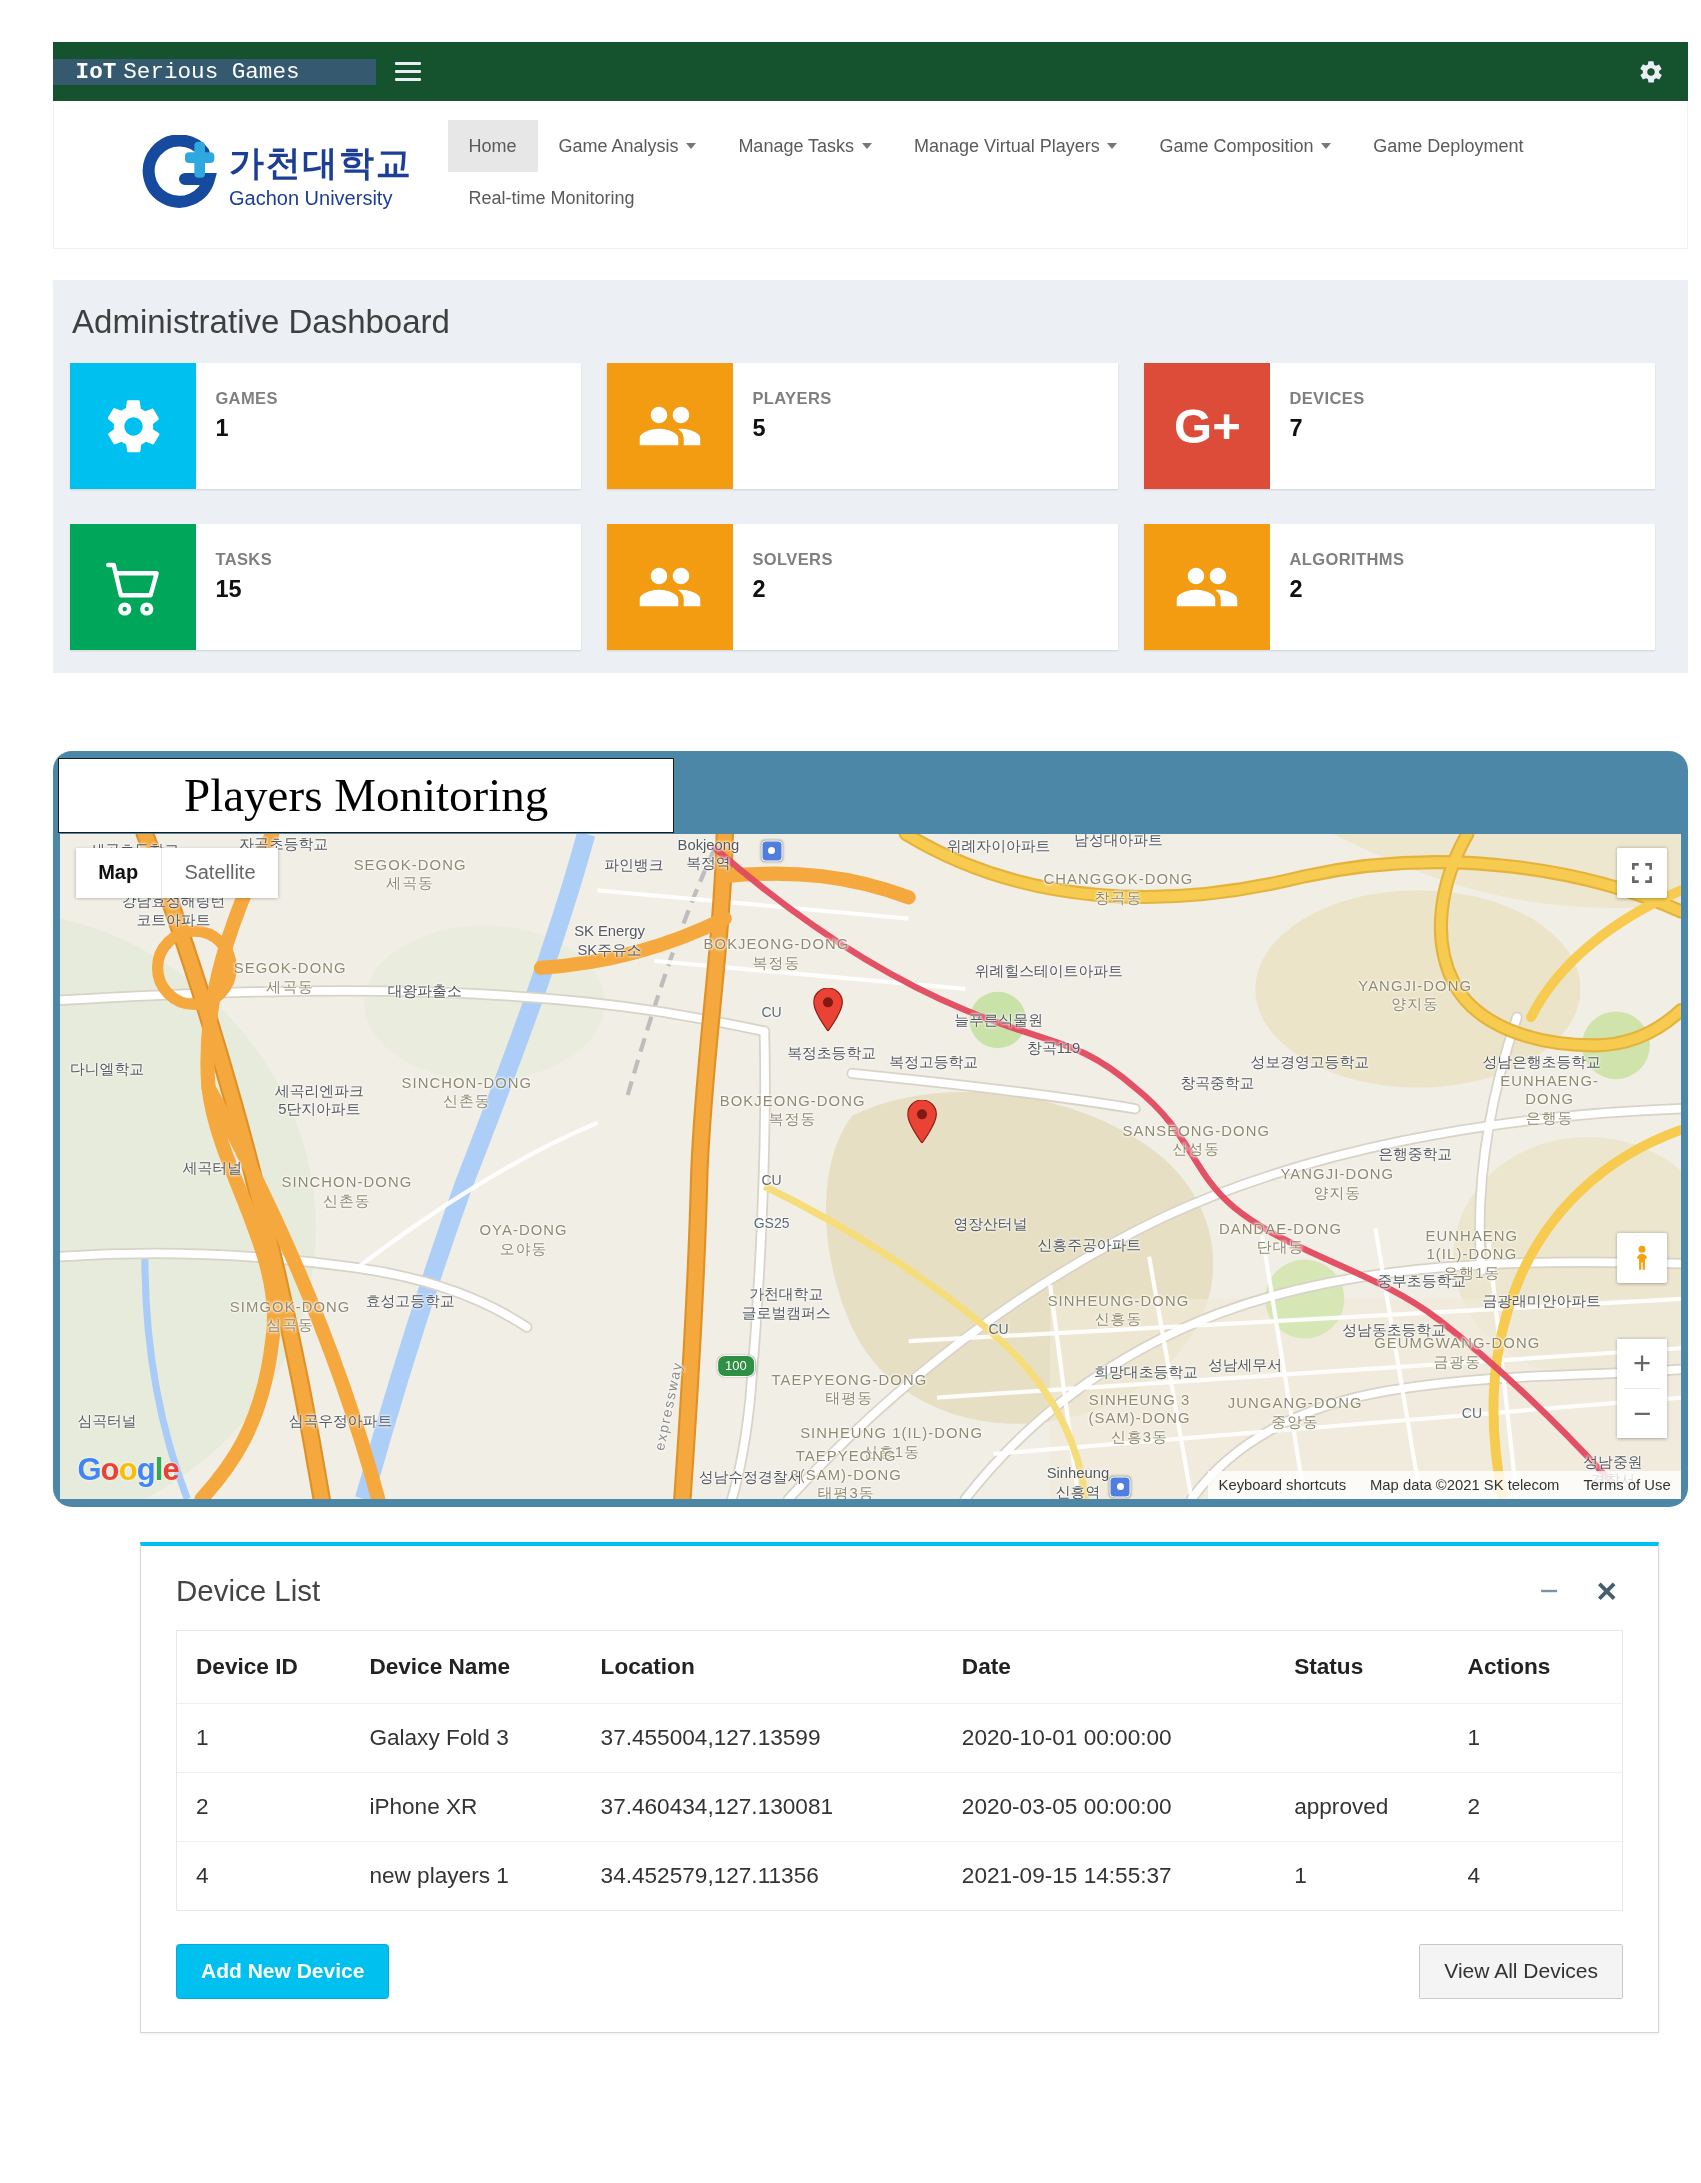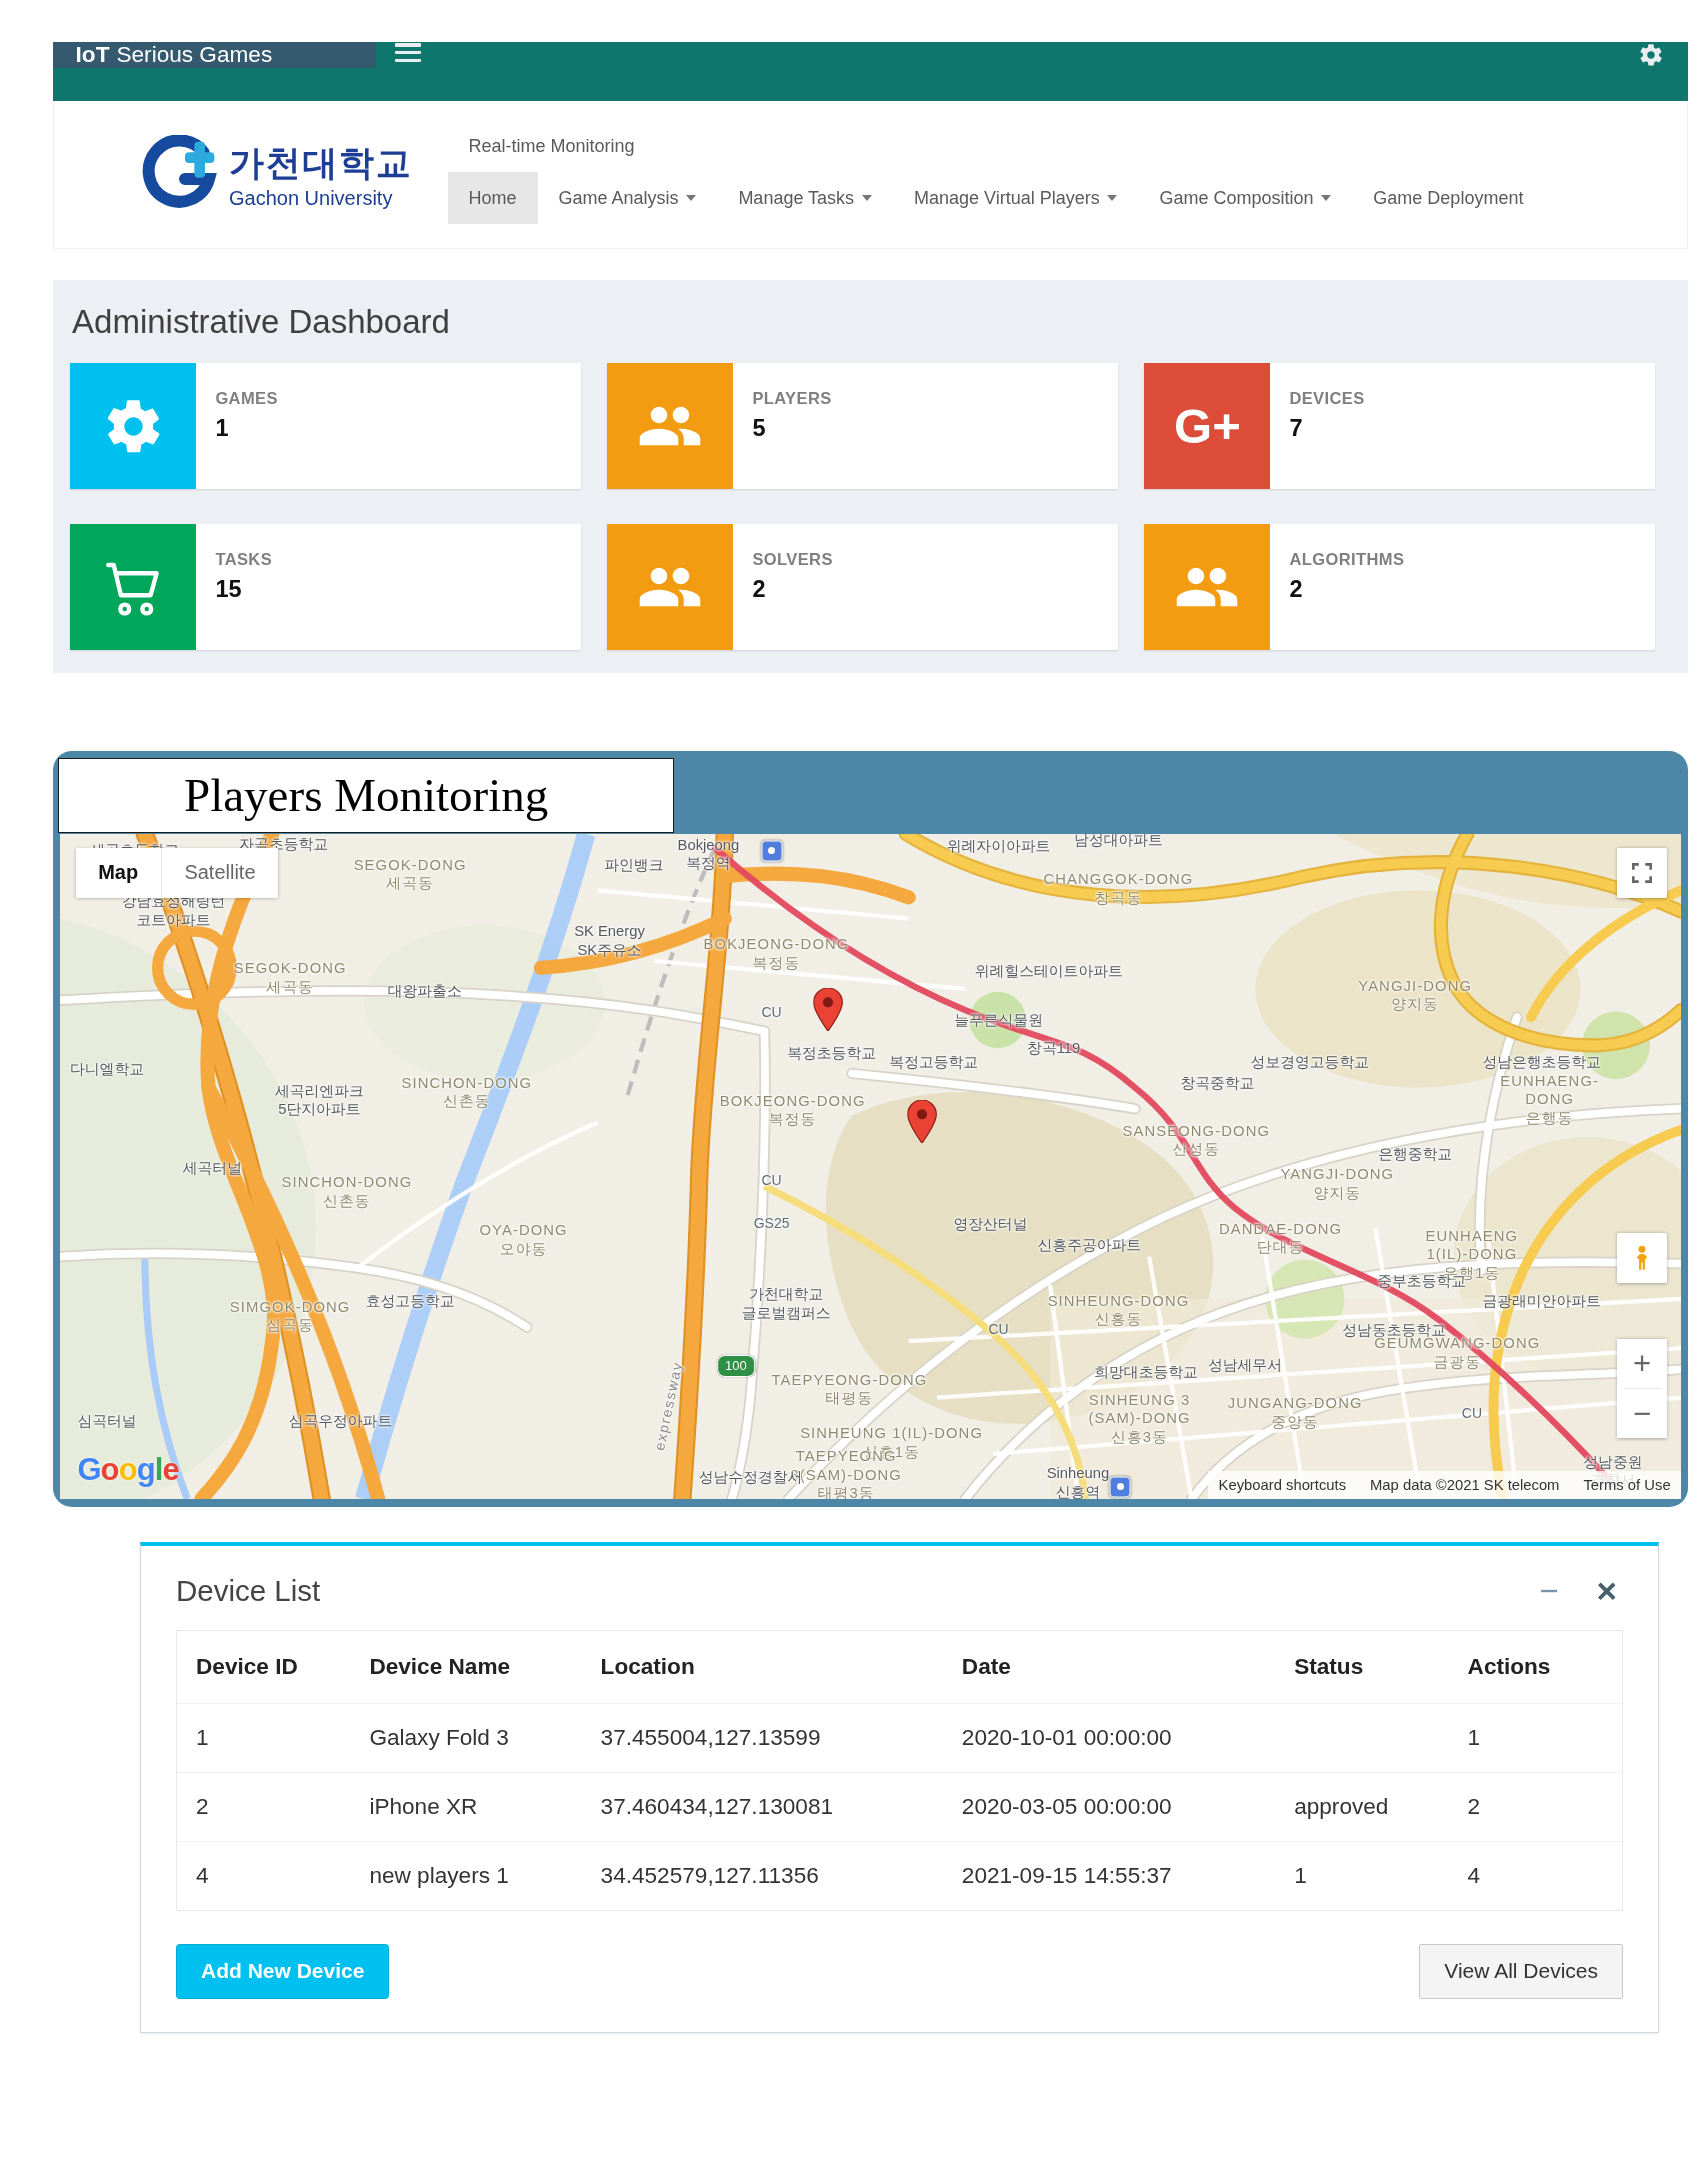"IoT" .navbar { align-items: flex-start -> center; background: #0f766e -> #14532d; font-family: none -> Liberation Mono, monospace }
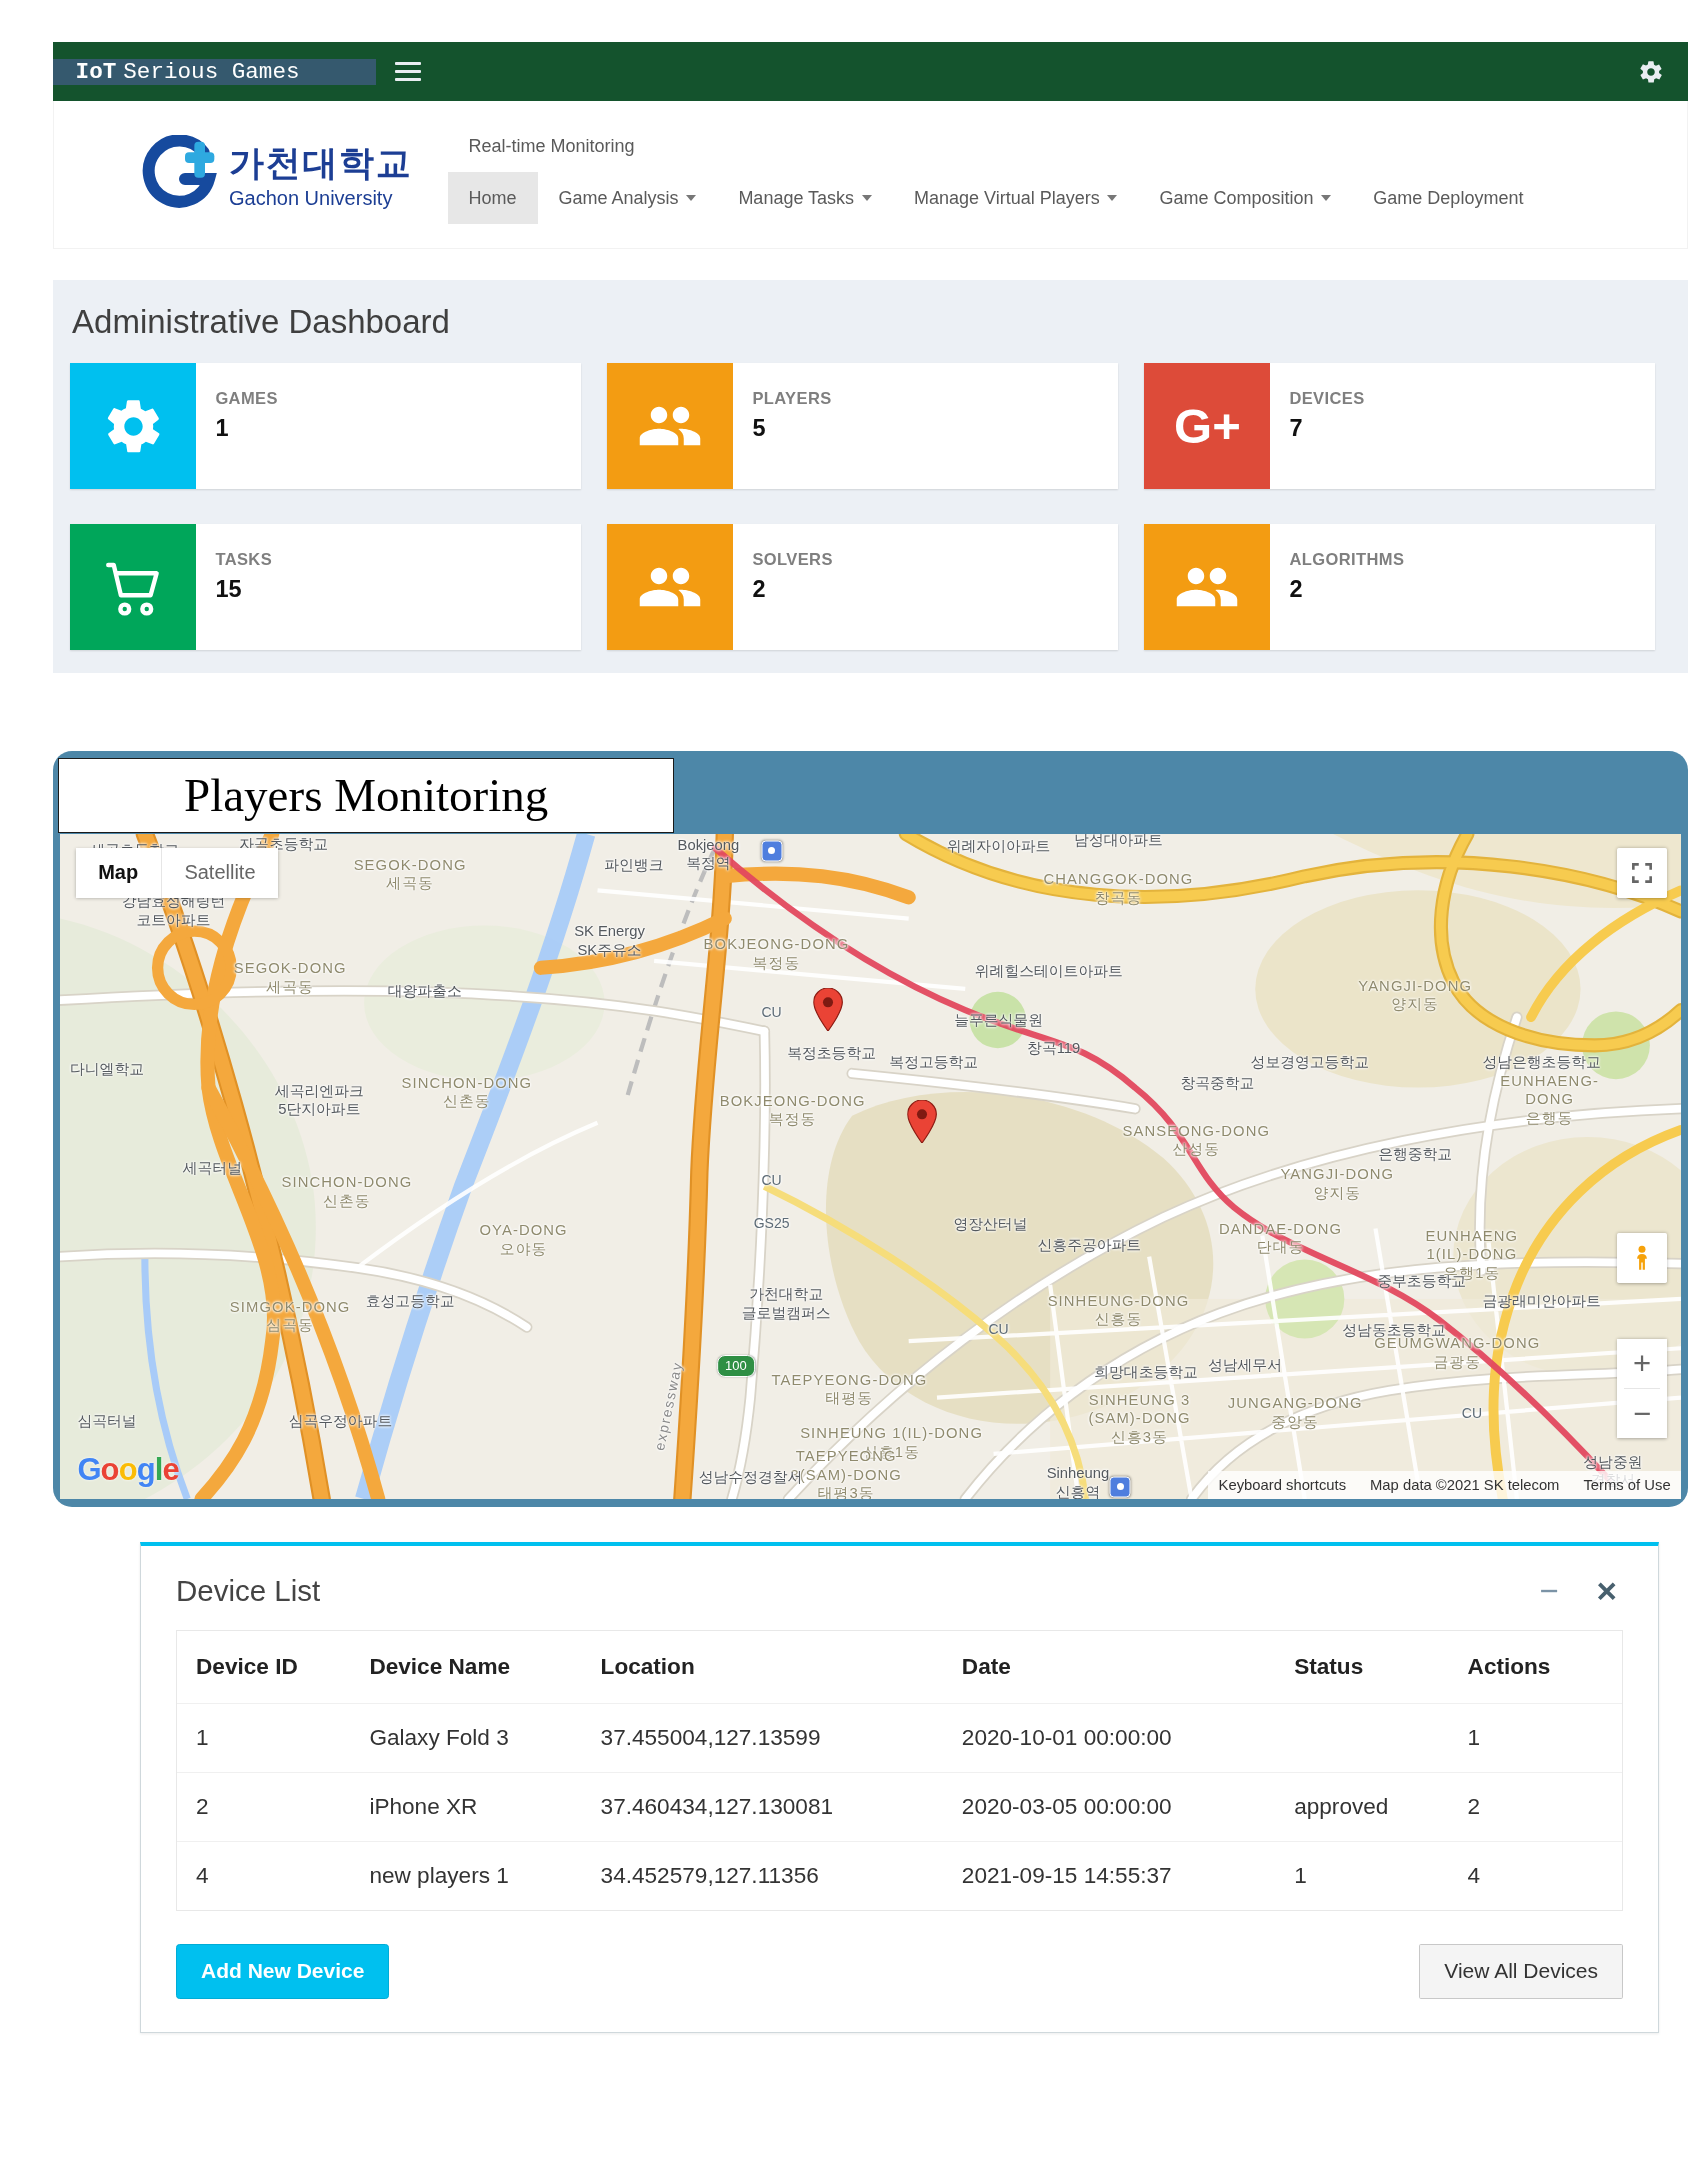"Real-time Monitoring" div.nav-row { order: before "Home" -> after "Home" }
